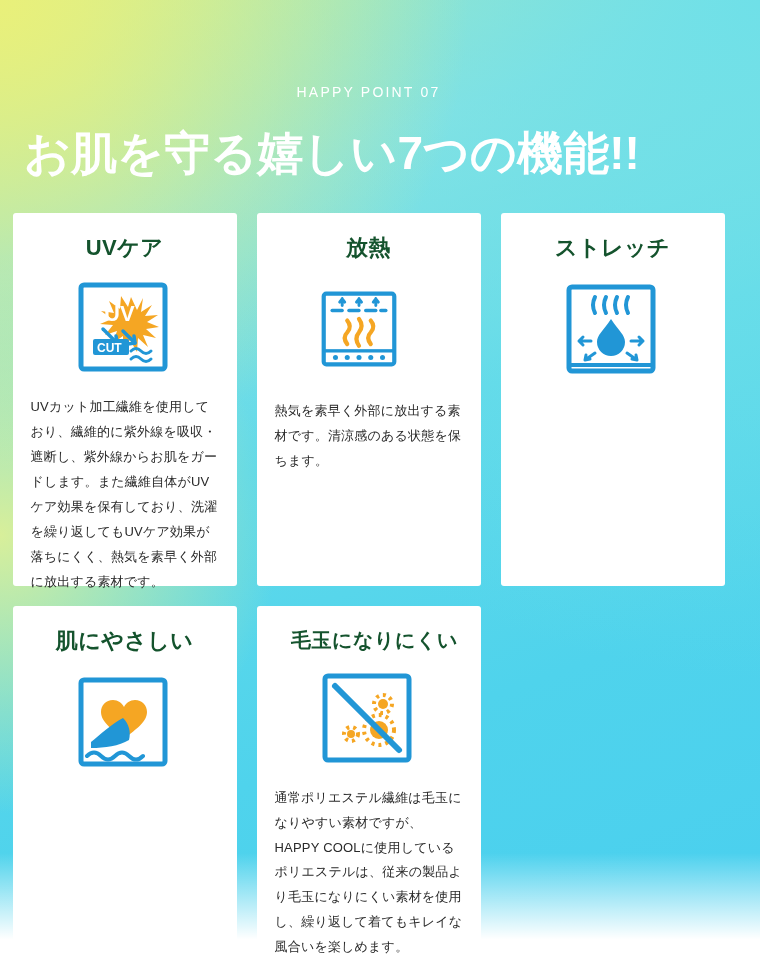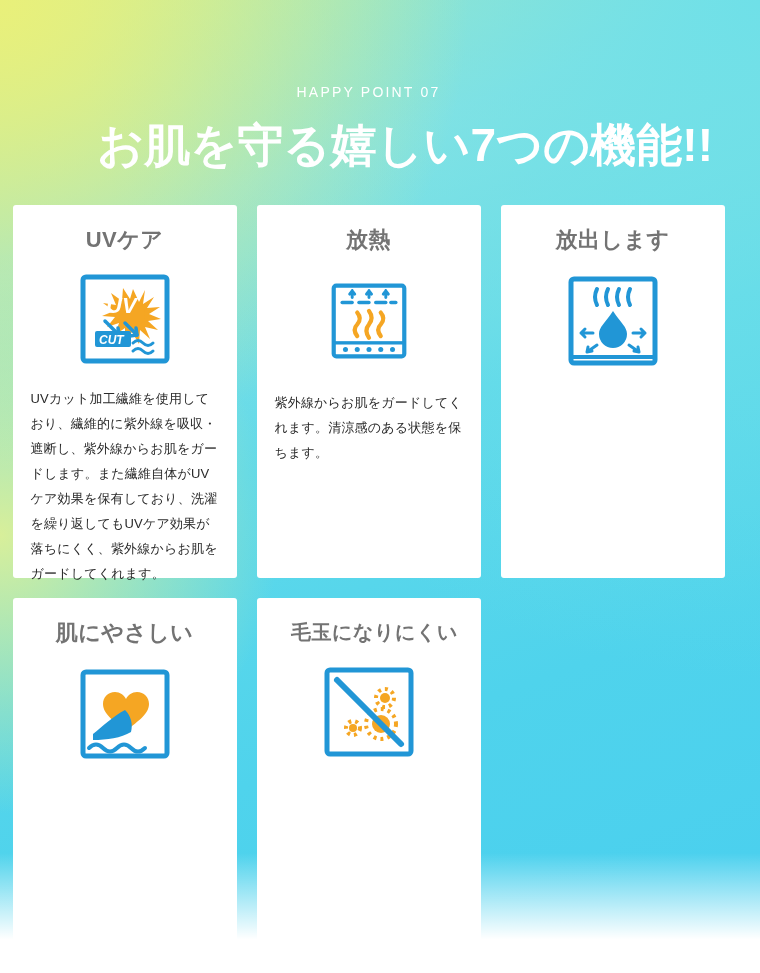"お肌を守る嬉しい7つの機能!!" .headline { margin-top: 20px -> 28px; text-align: right -> left }
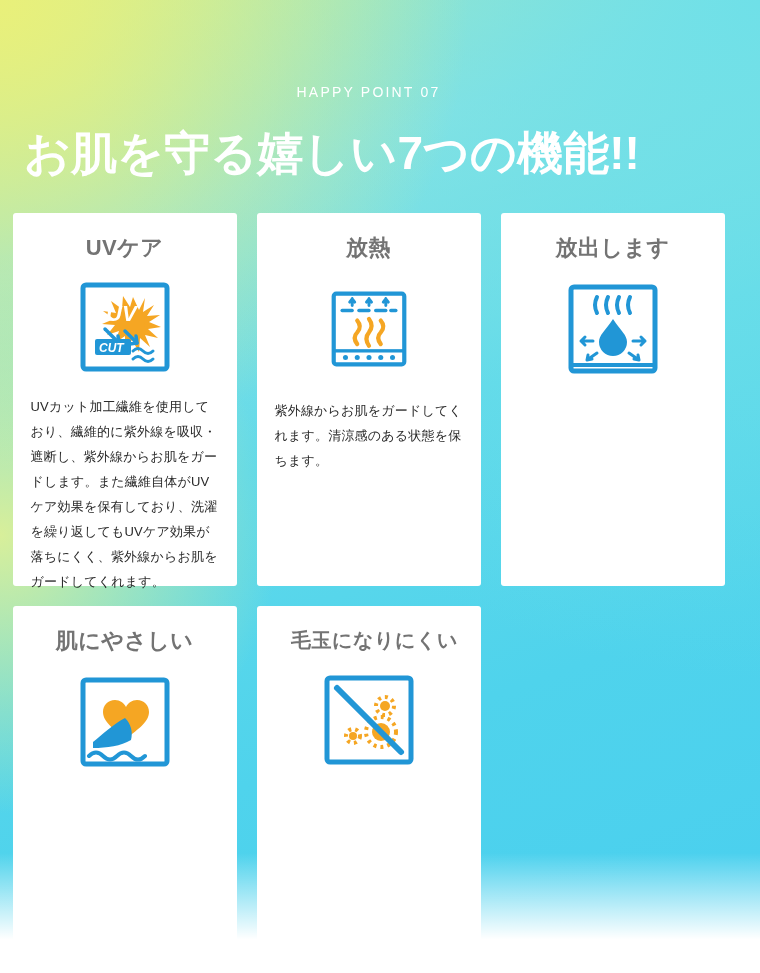"UVケア" .card-title { color: #737373 -> #14532d }
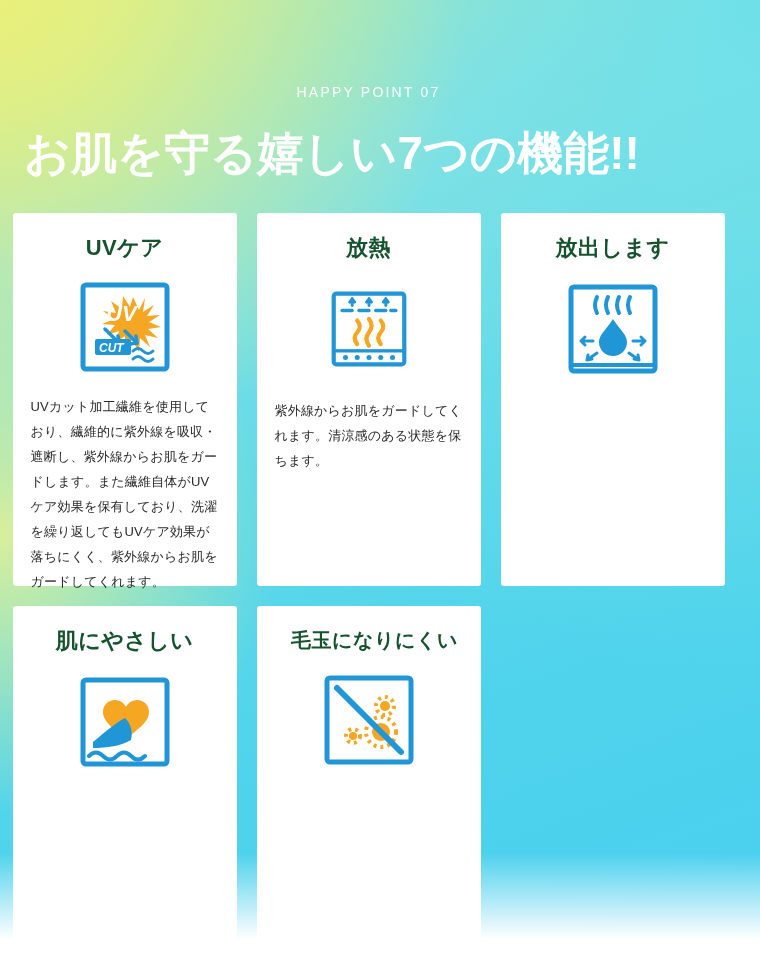"放出します" div.card-title { text: 放出します -> ストレッチ }
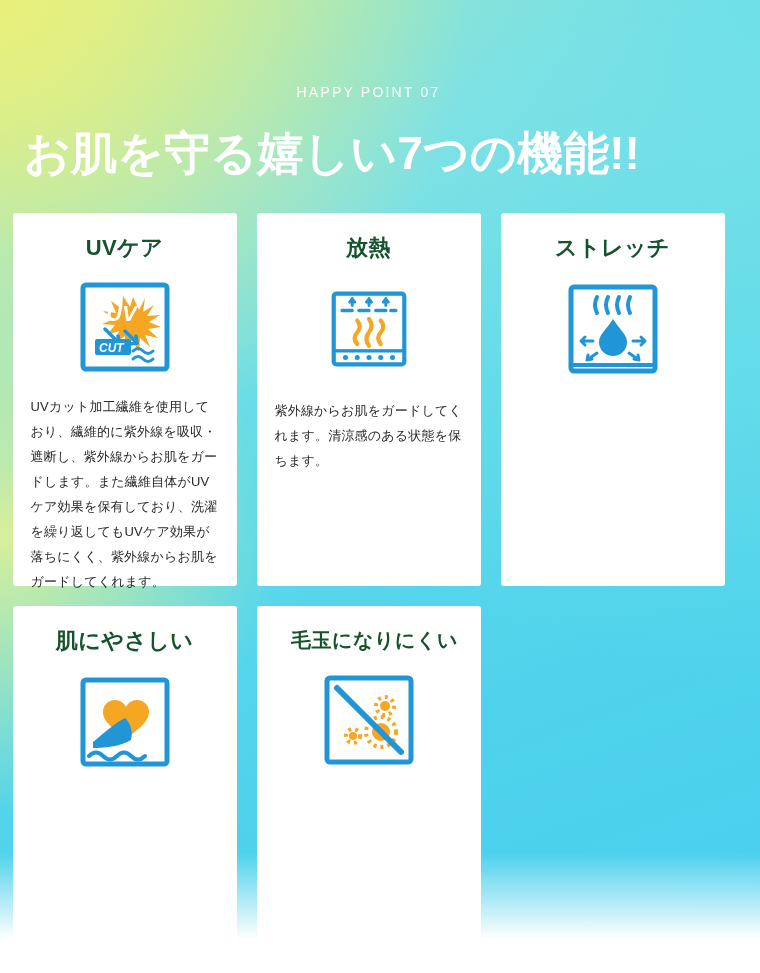"UV" .icon-wrap { font-style: italic -> none; justify-content: center -> flex-start }
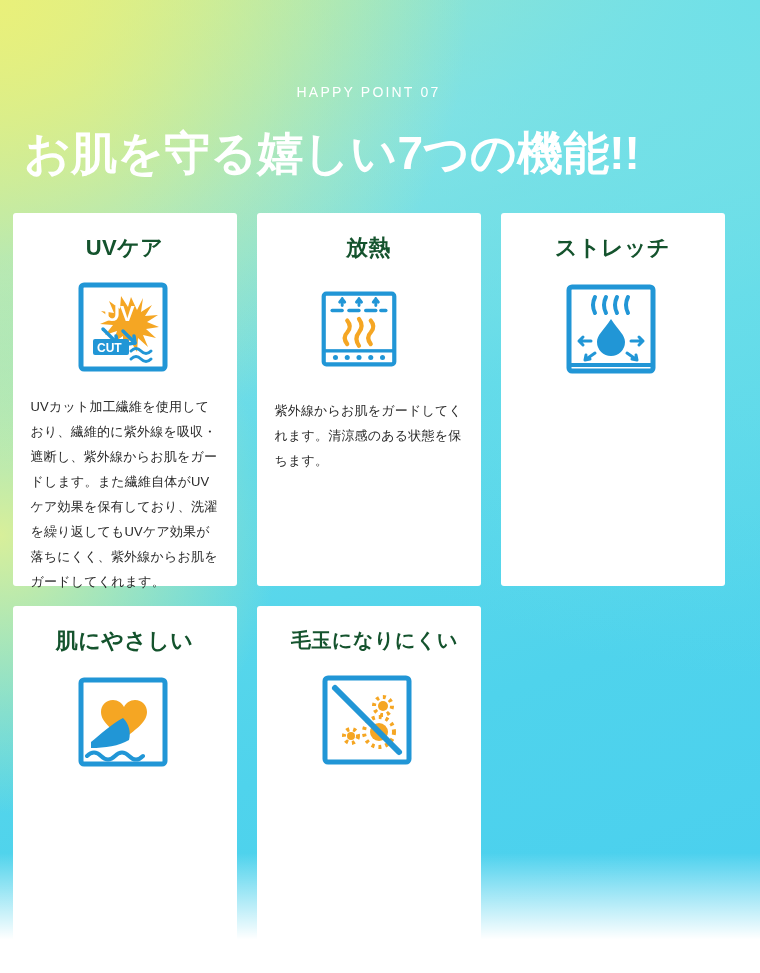"UVカット加工繊維を使用しており、繊維的に紫外線を吸収・遮断し、紫外線からお肌を" div.card-body { text: 紫外線からお肌をガードしてくれま -> 熱気を素早く外部に放出する素材で }
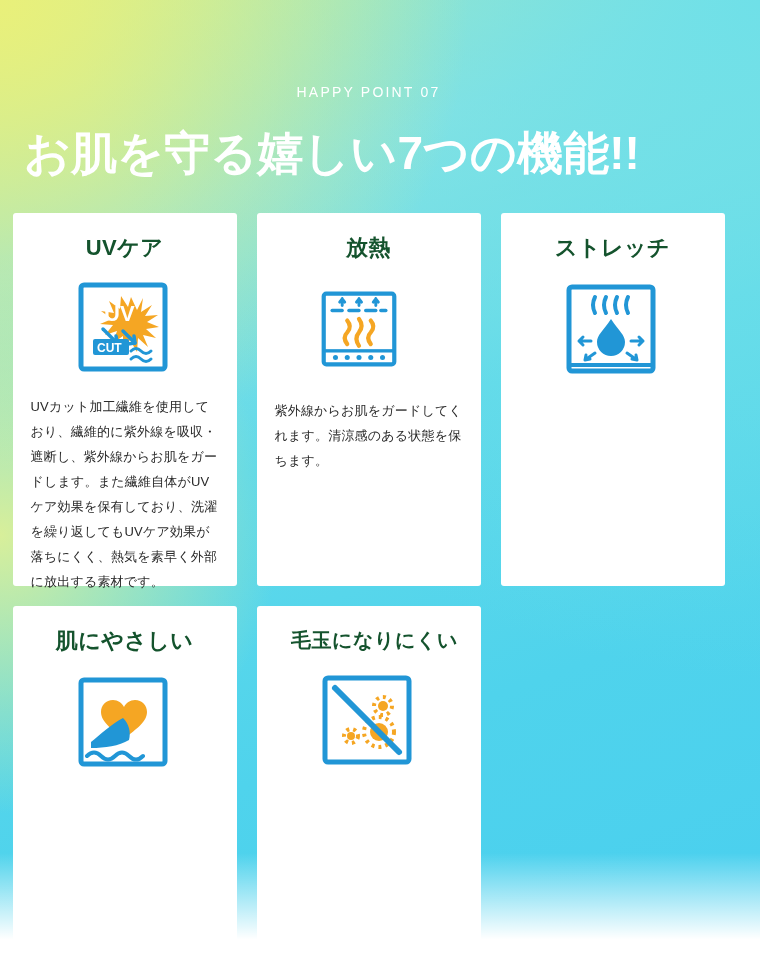"紫外線からお肌をガードしてくれます。清涼感のある状態を保ちます。" div.card-body { text: 紫外線からお肌をガードしてくれま -> 熱気を素早く外部に放出する素材で }
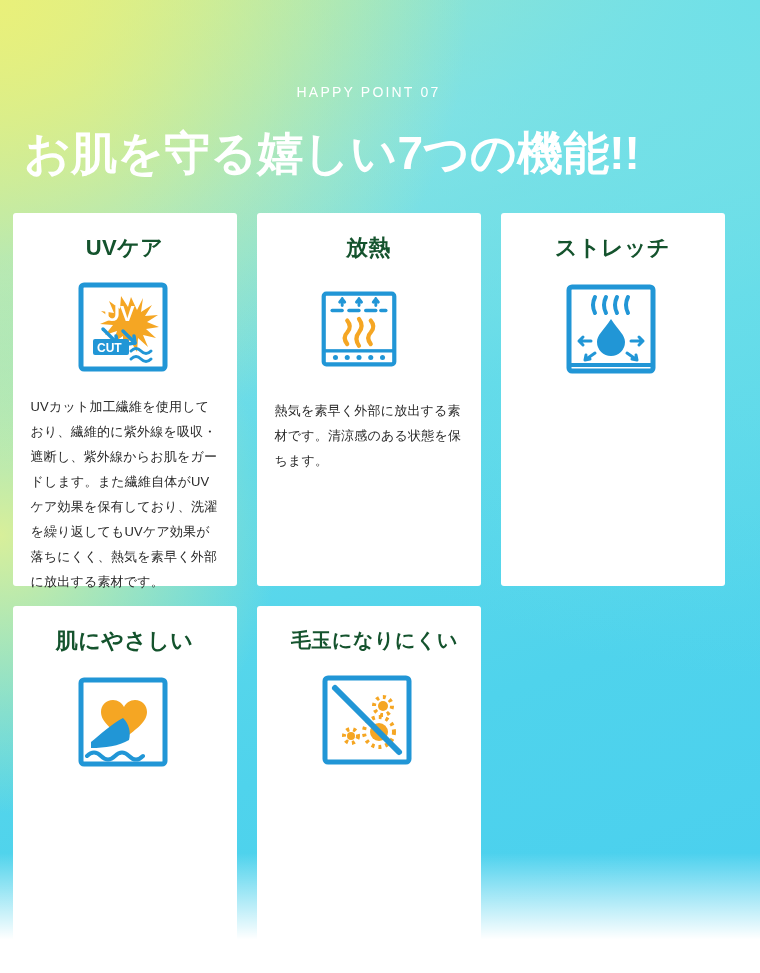"通常ポリエステル繊維は毛玉になりやすい素材ですが、HAPPY" div.card-body { html: none -> <div>通常ポリエステル繊維は毛玉になりやすい素材ですが、HAPPY COOLに使用しているポリエステルは、従来の製品より毛玉になりにくい素材を使用し、繰り返して着てもキレイな風合いを楽しめます。</div> }
